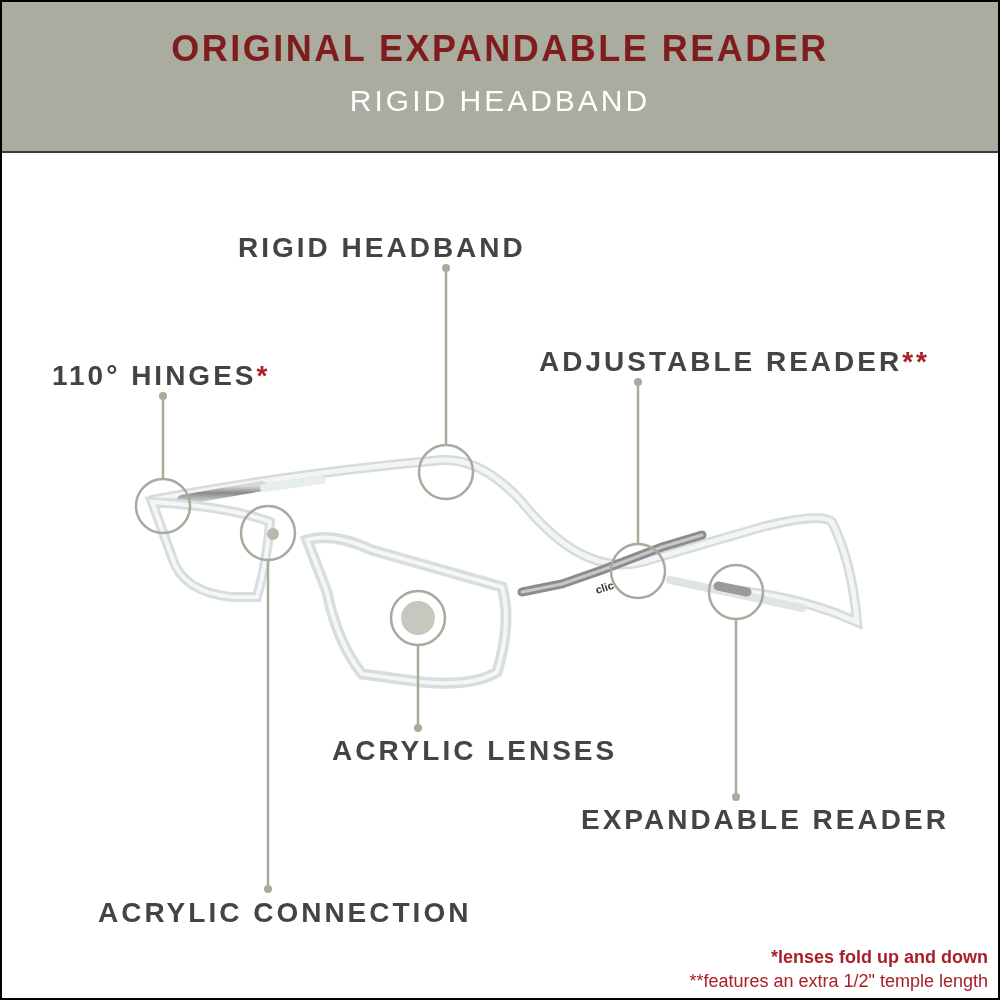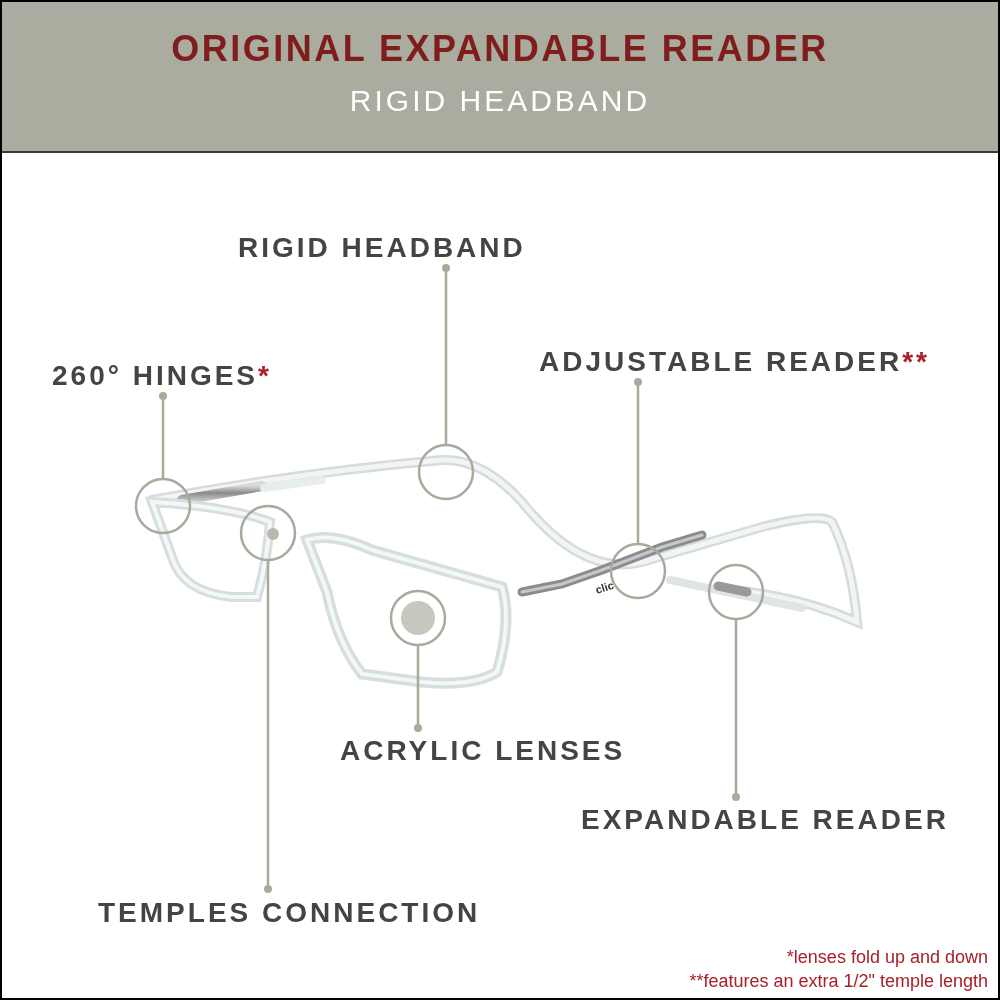"260° HINGES" span { text: 260 -> 110 }
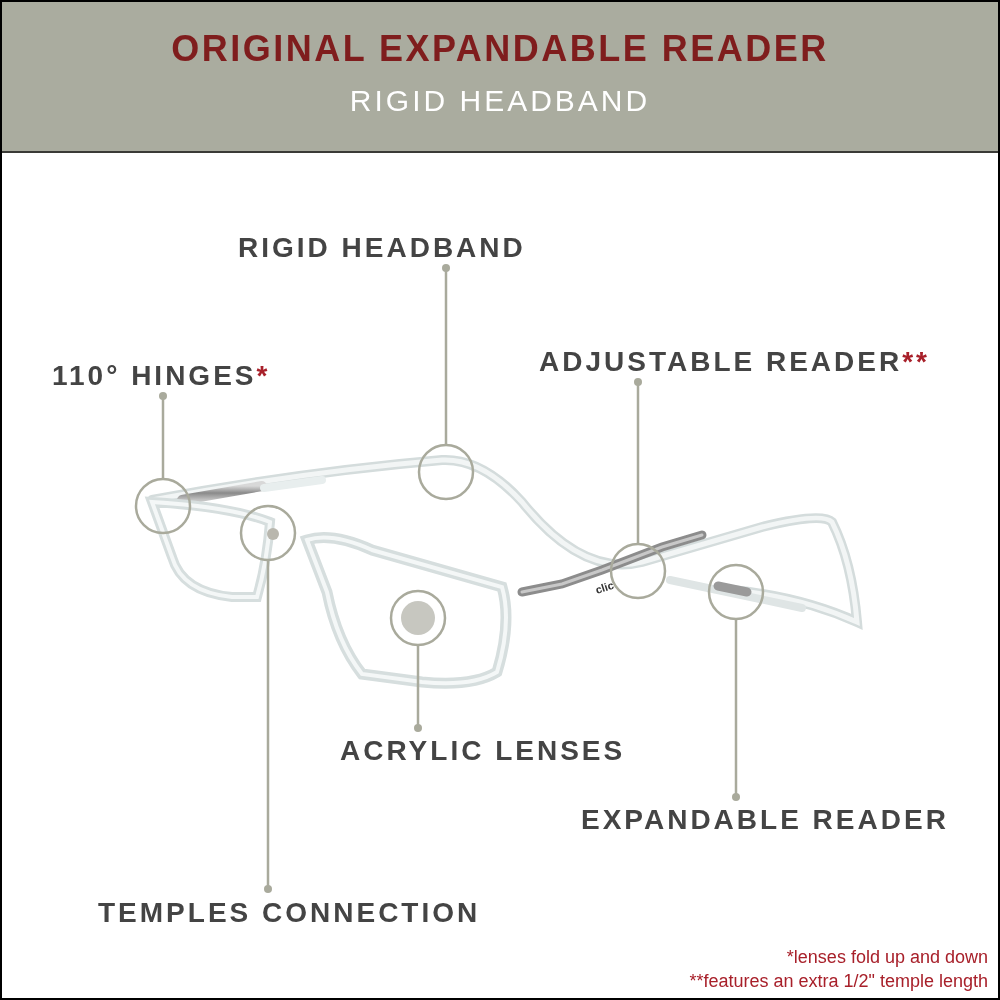"ACRYLIC LENSES" div.label { left: 338px -> 330px }
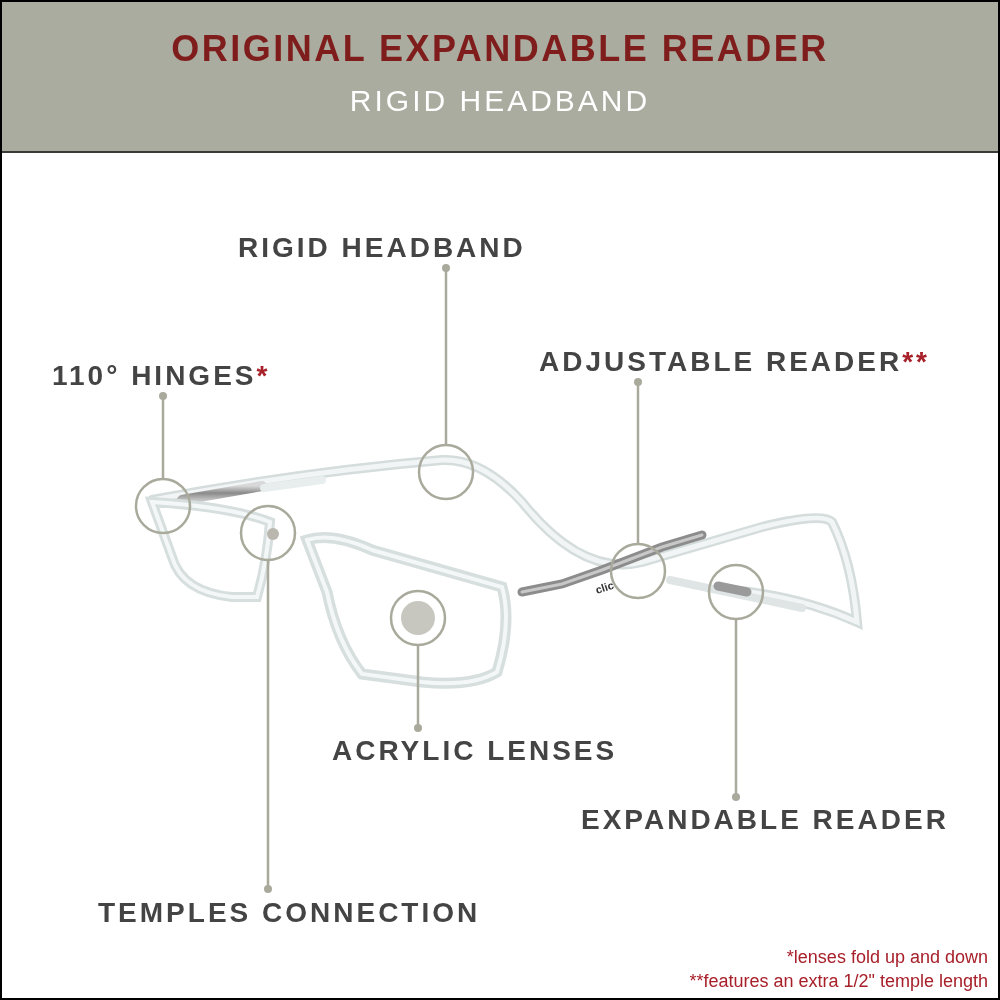"TEMPLES CONNECTION" span { text: TEMPLES -> ACRYLIC }
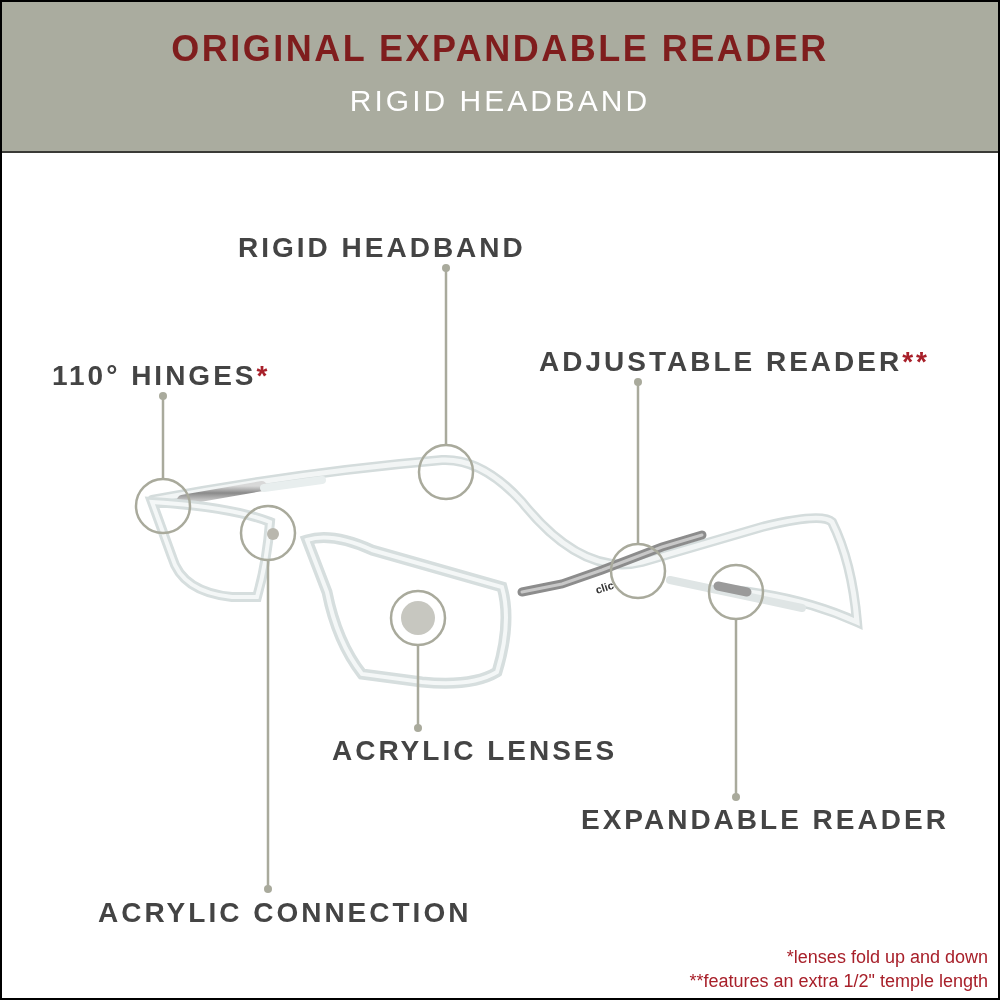"*lenses fold up and down" div.foot { font-weight: none -> bold }
